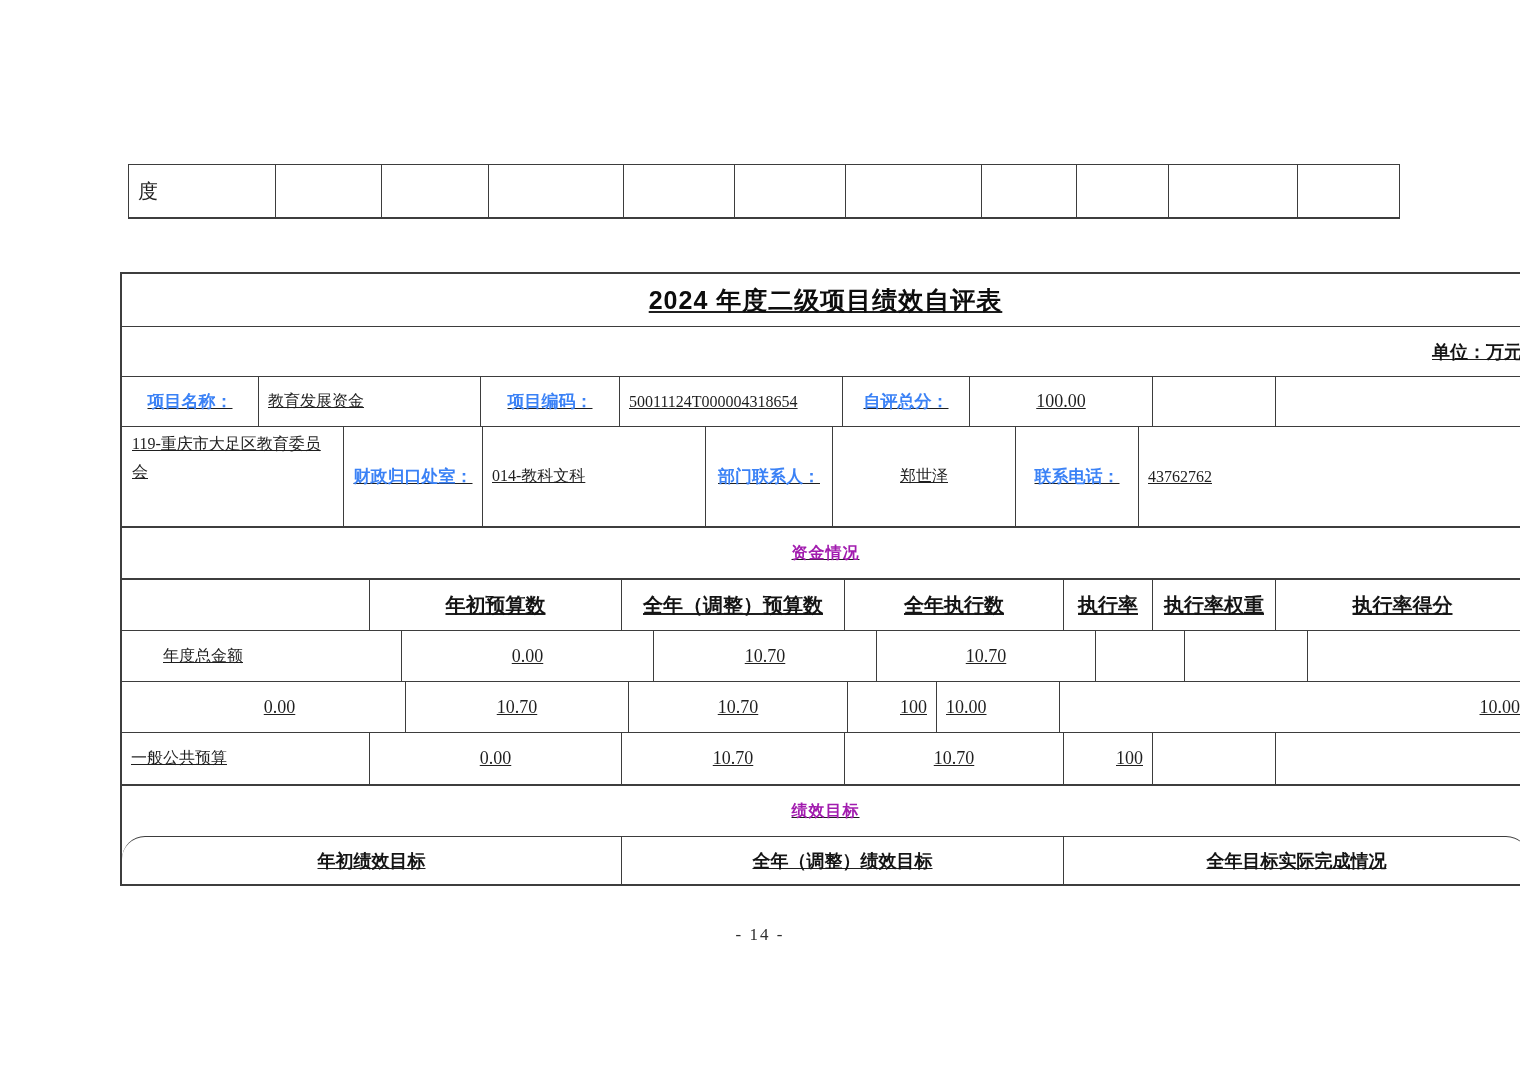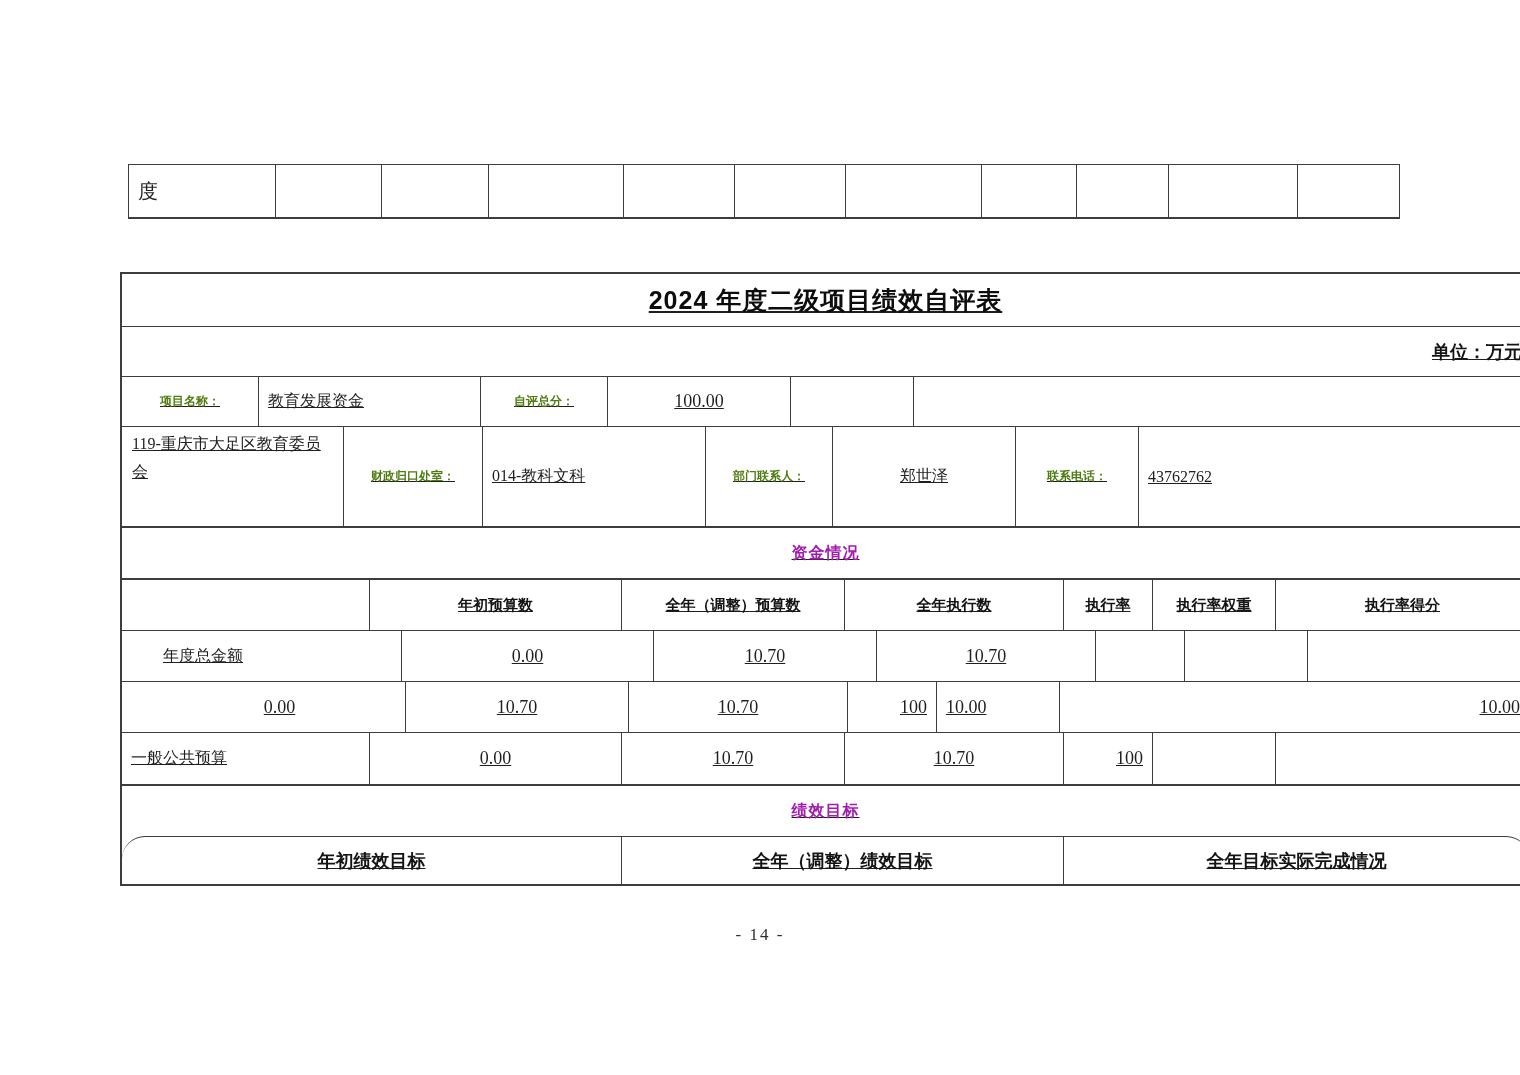"项目名称：" .lab { color: #4d7c0f -> #3b82f6; font-size: 12px -> 17px }
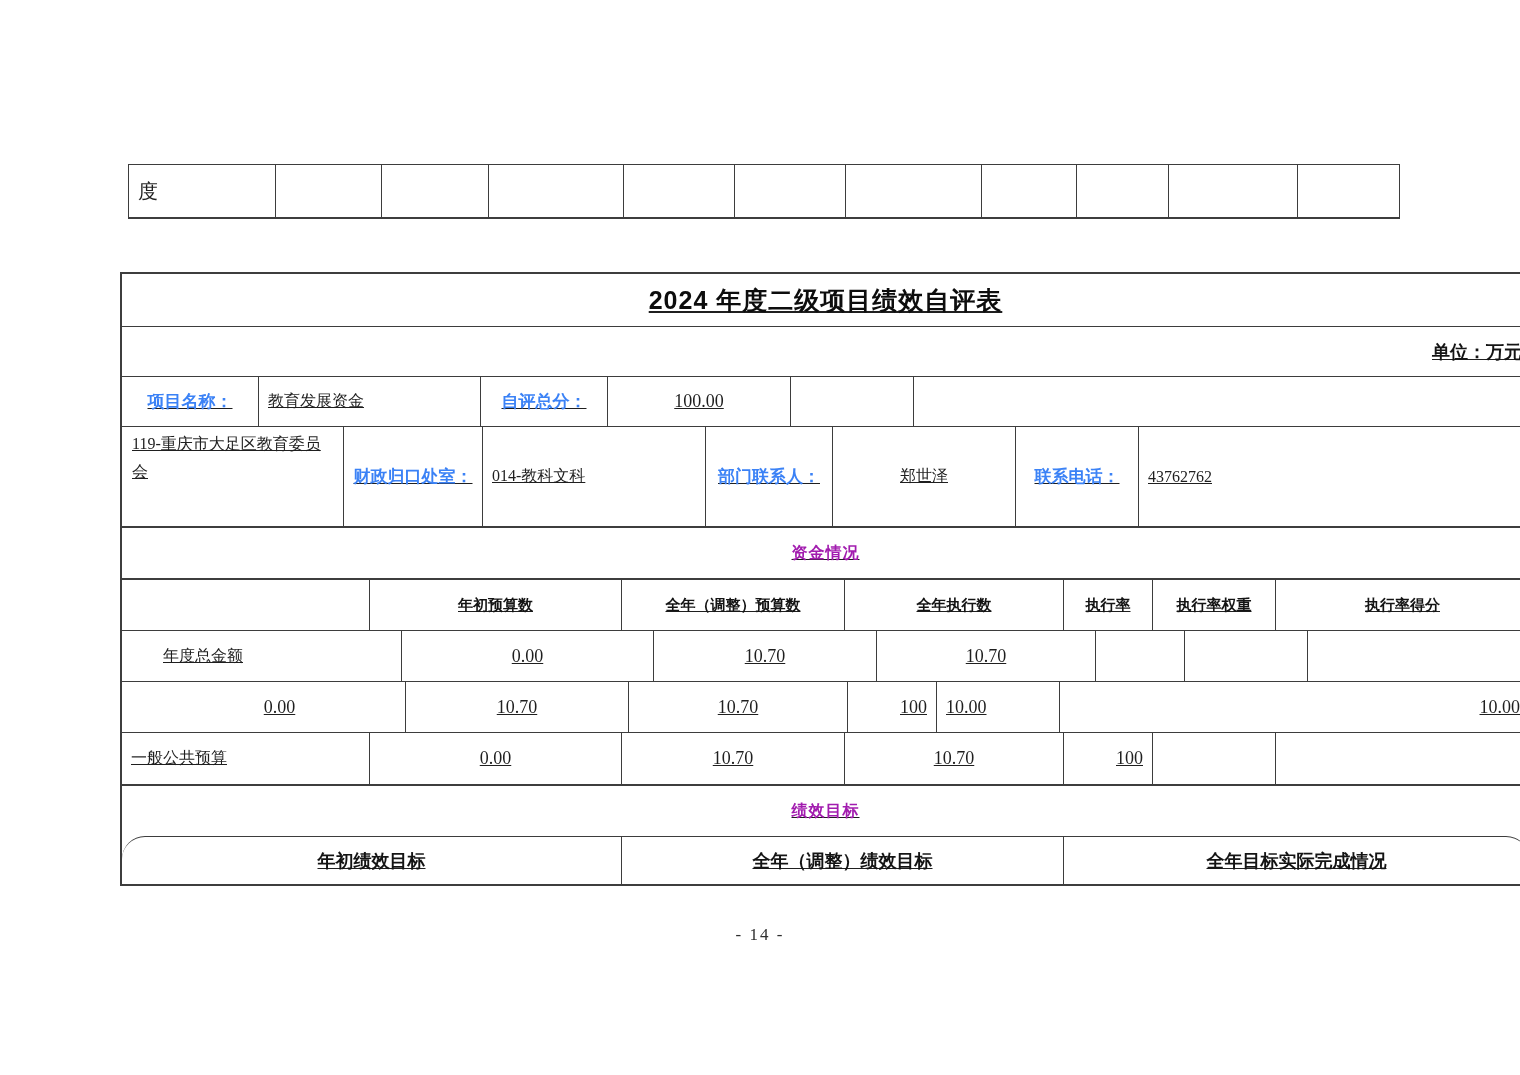"项目编码：" div.cell { html: none -> <div>项目编码：</div> }
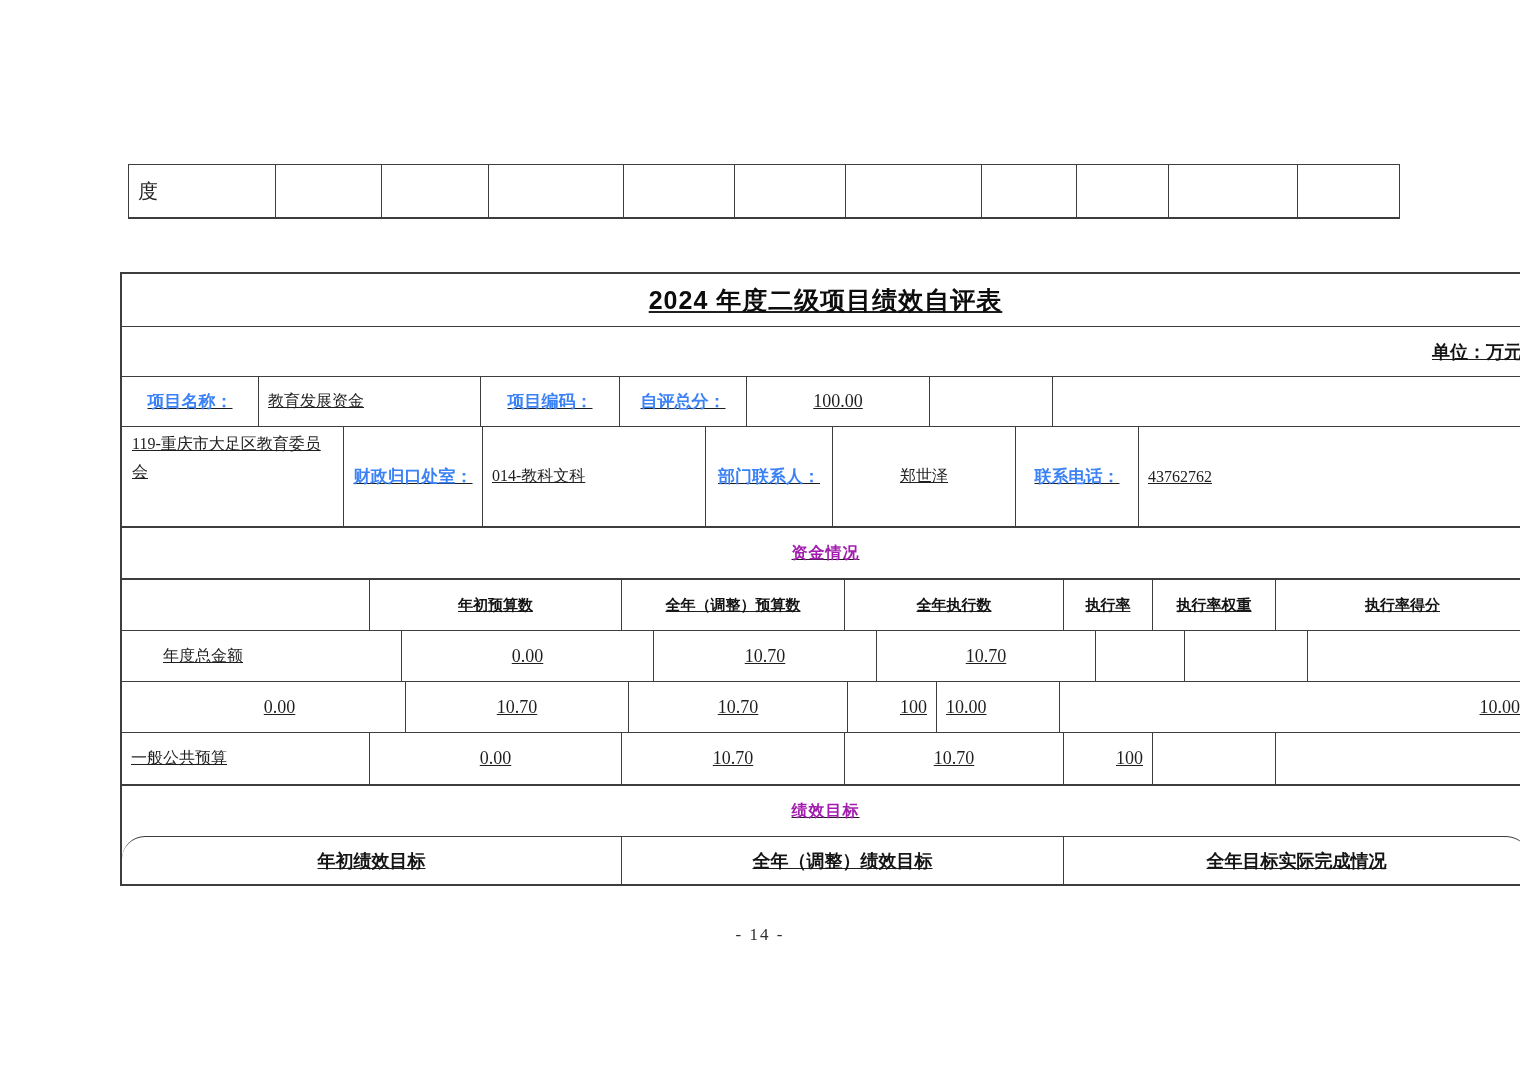"50011124T000004318654" div.cell { html: none -> <div>50011124T000004318654</div> }
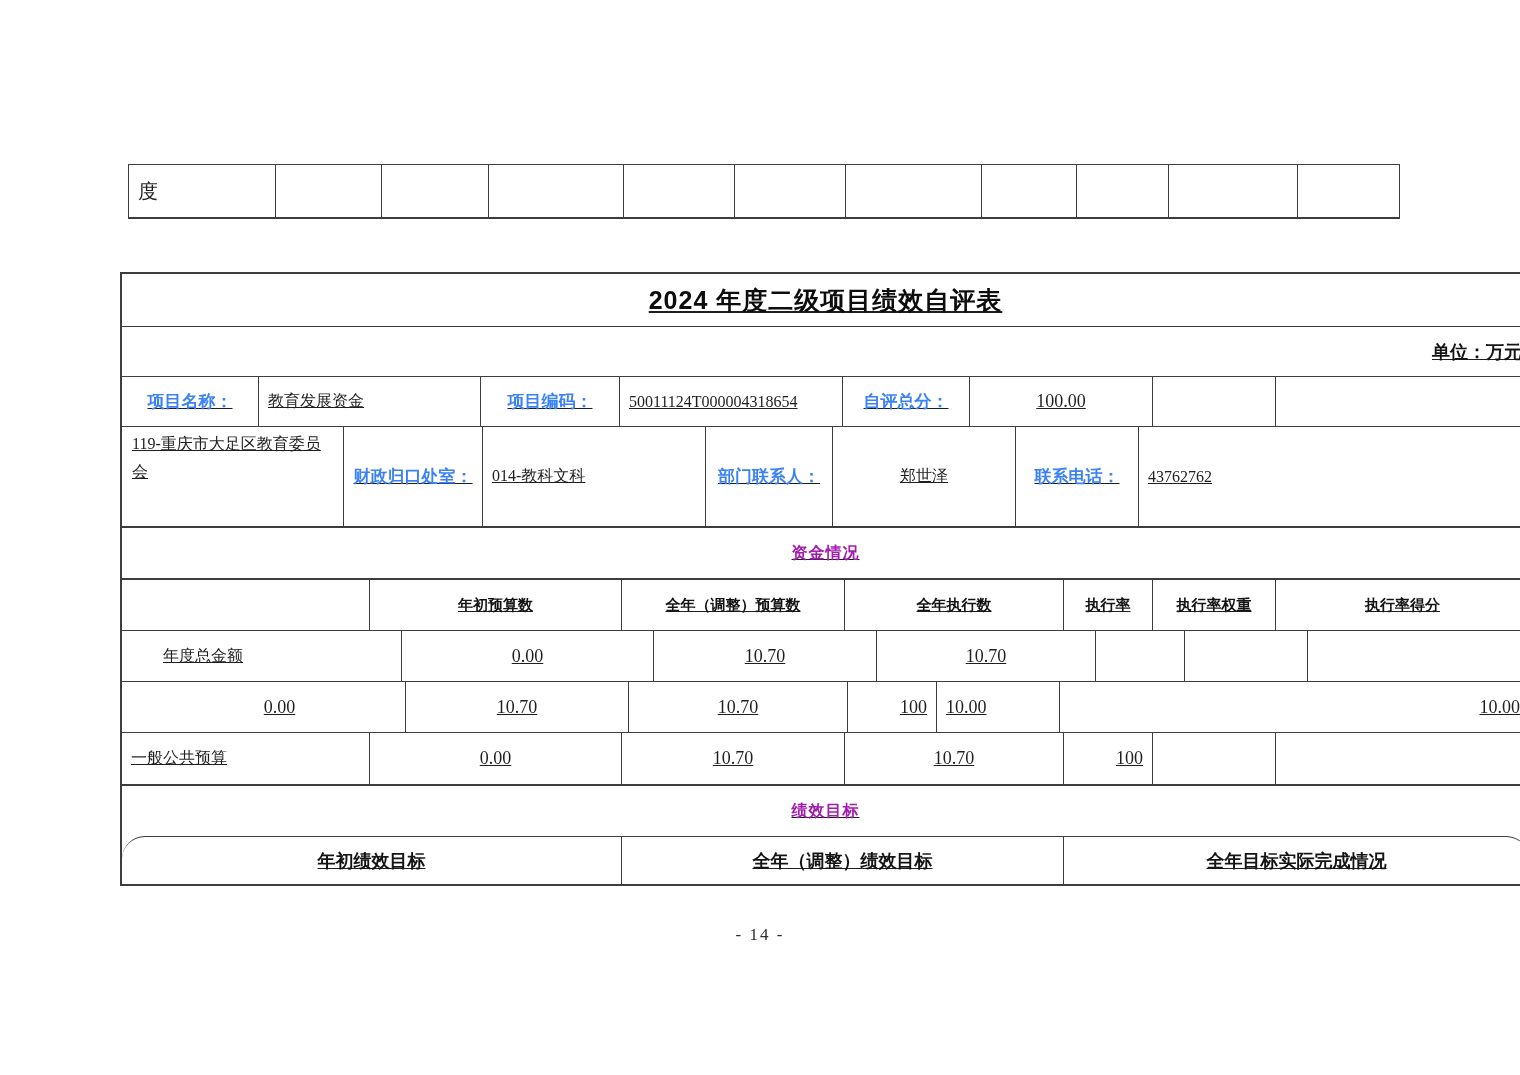"年初预算数" .hdr { font-size: 15px -> 20px }
